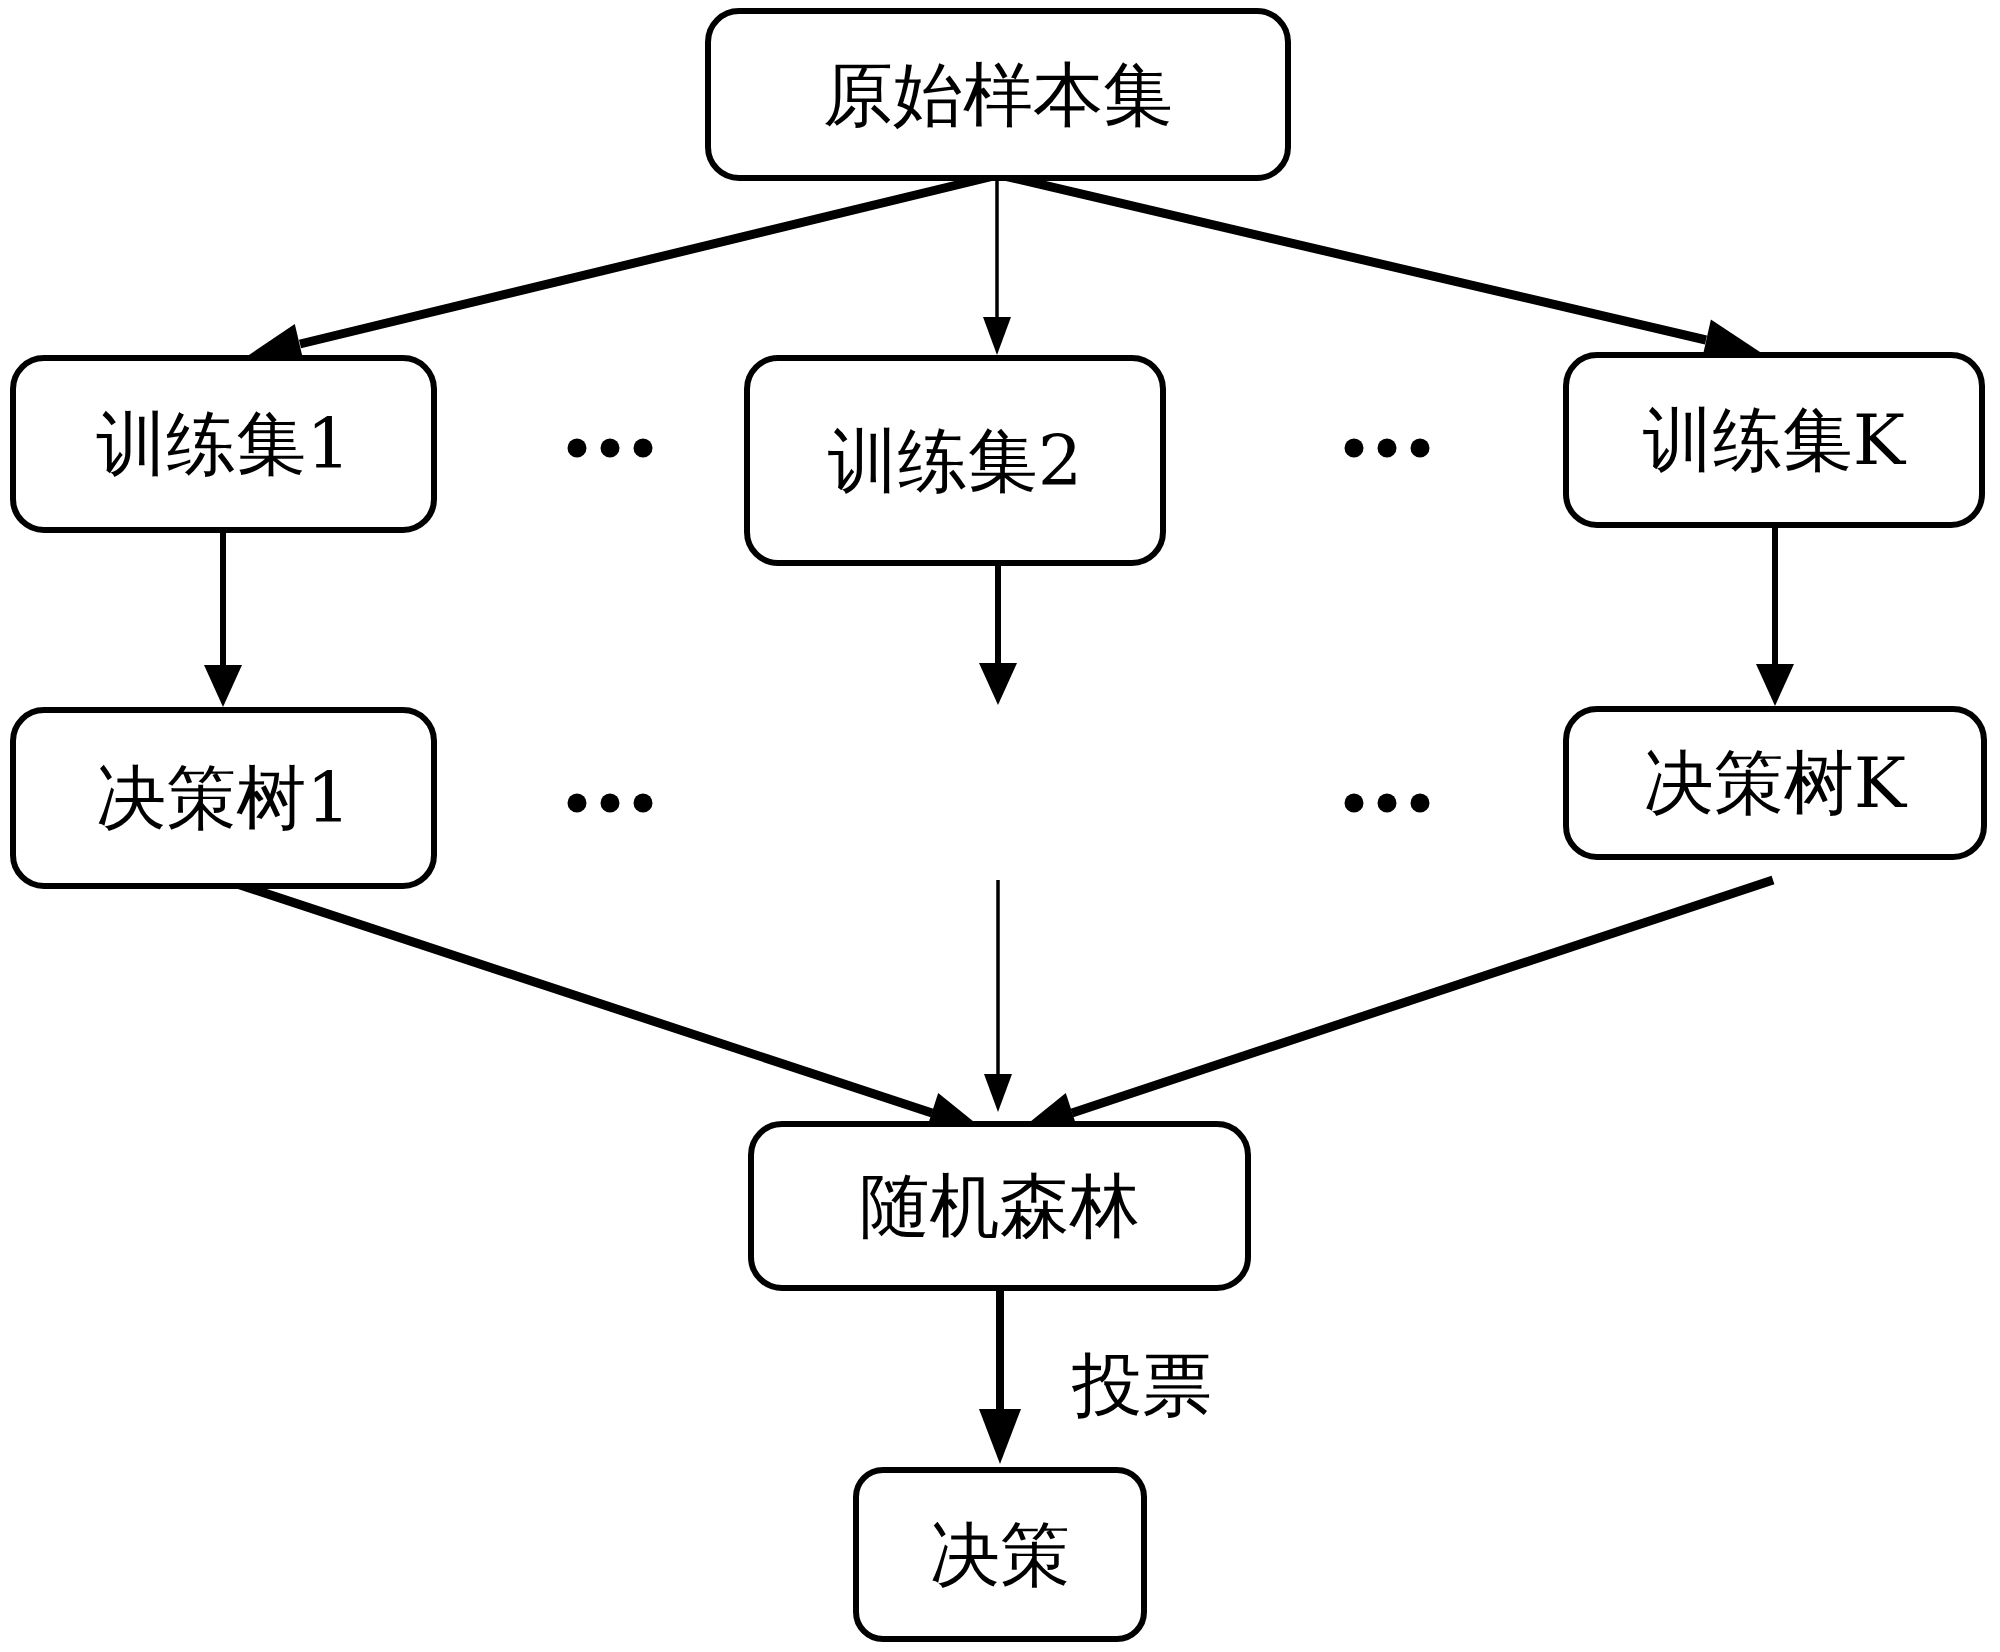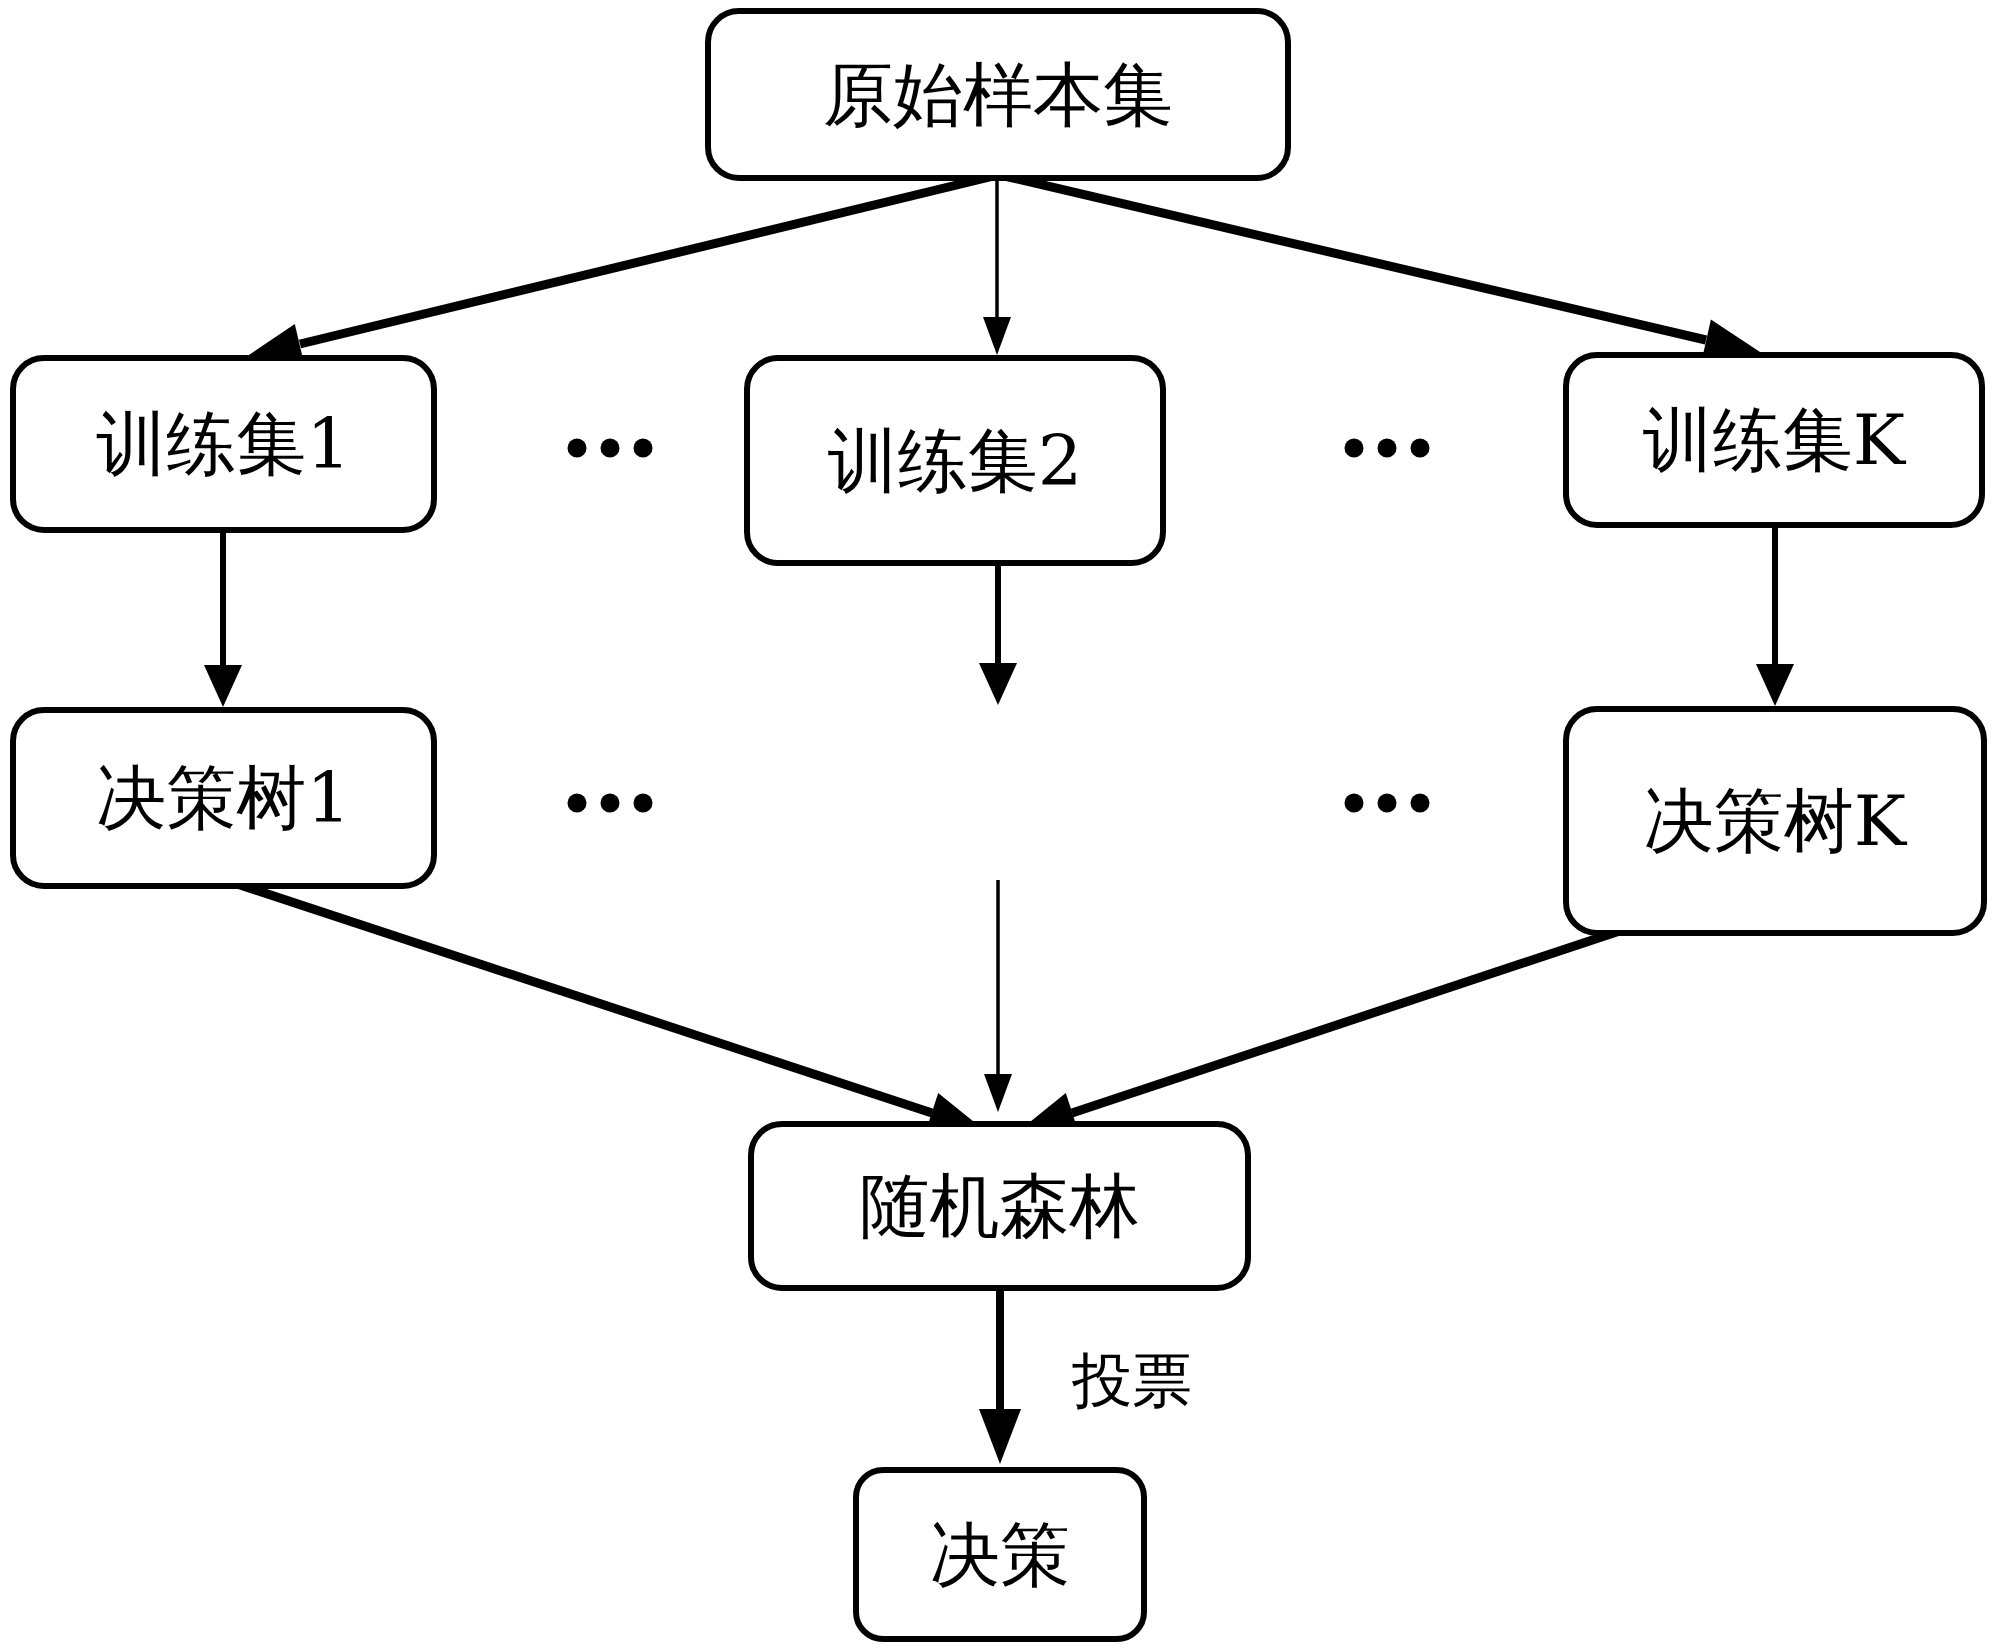"决策树K" div.node { height: 230px -> 154px }
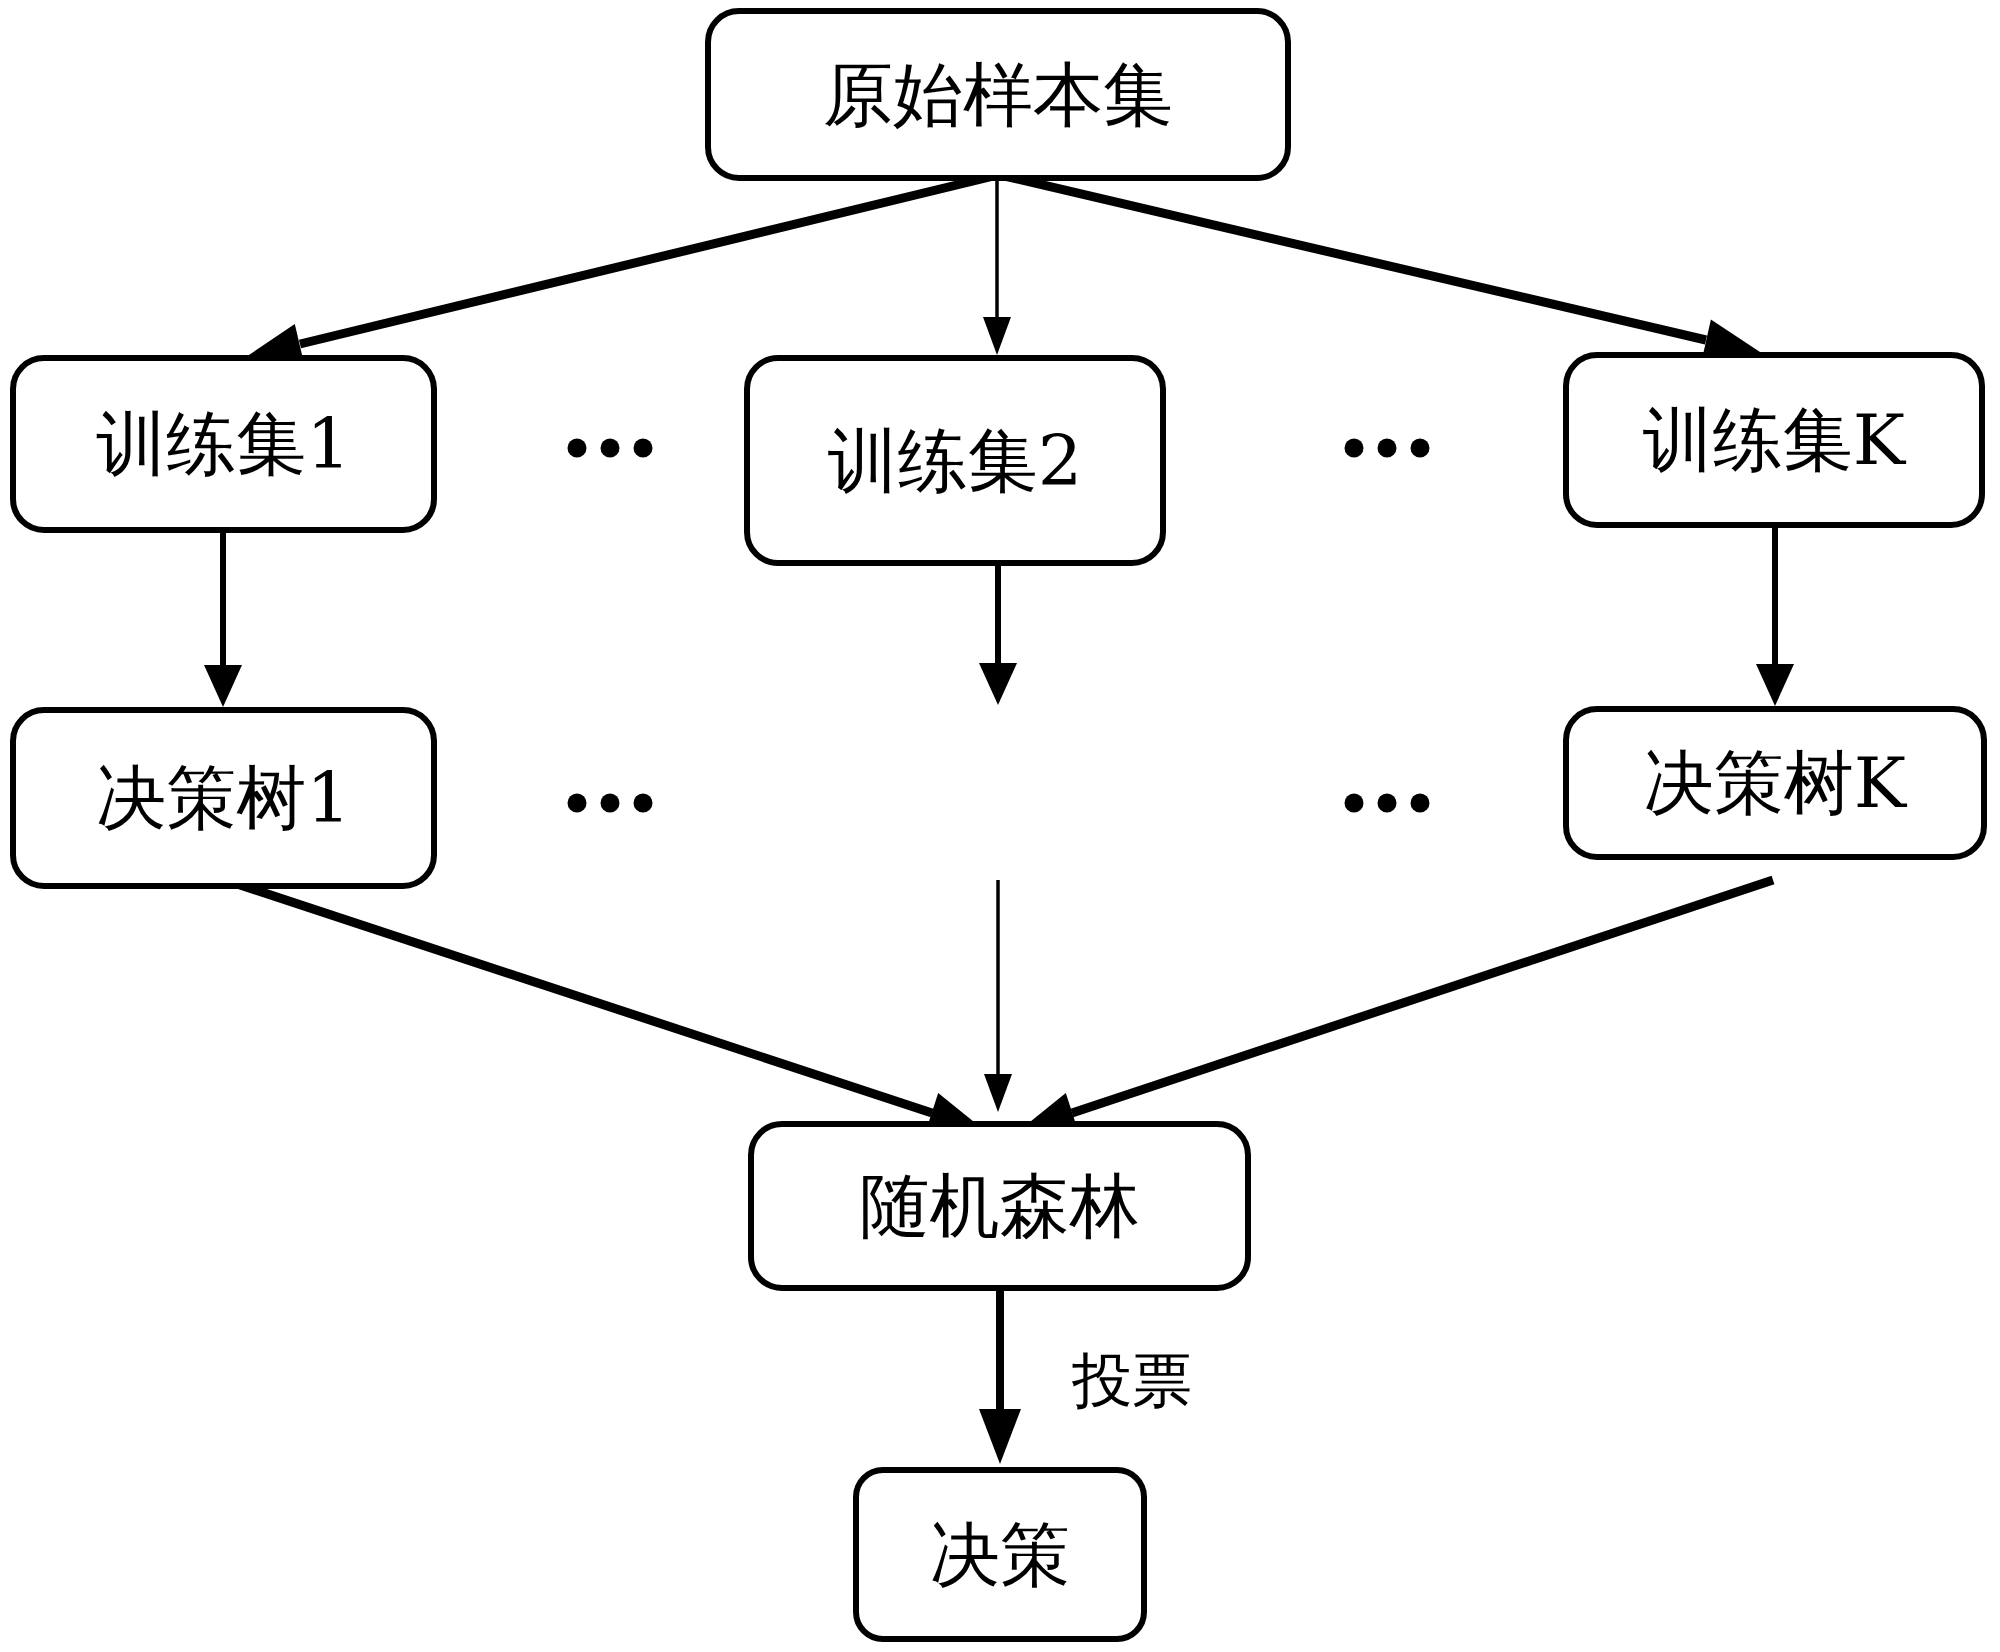"投票" .edge-label { font-size: 60px -> 70px }
